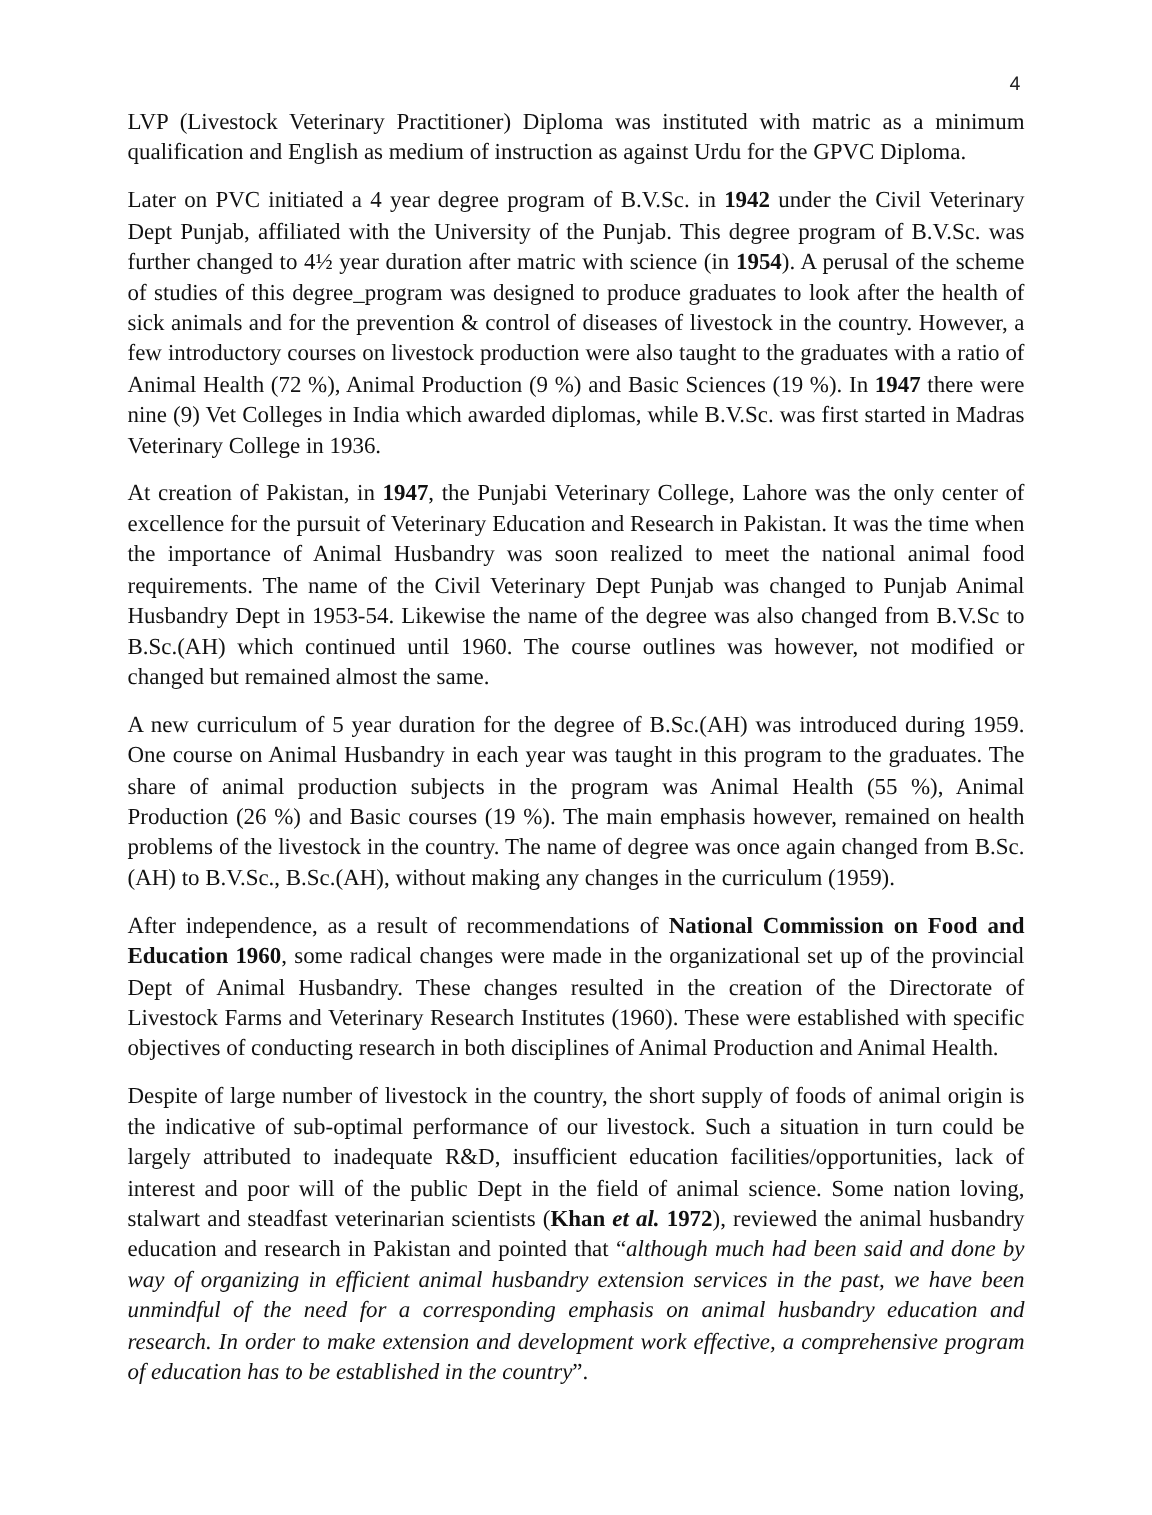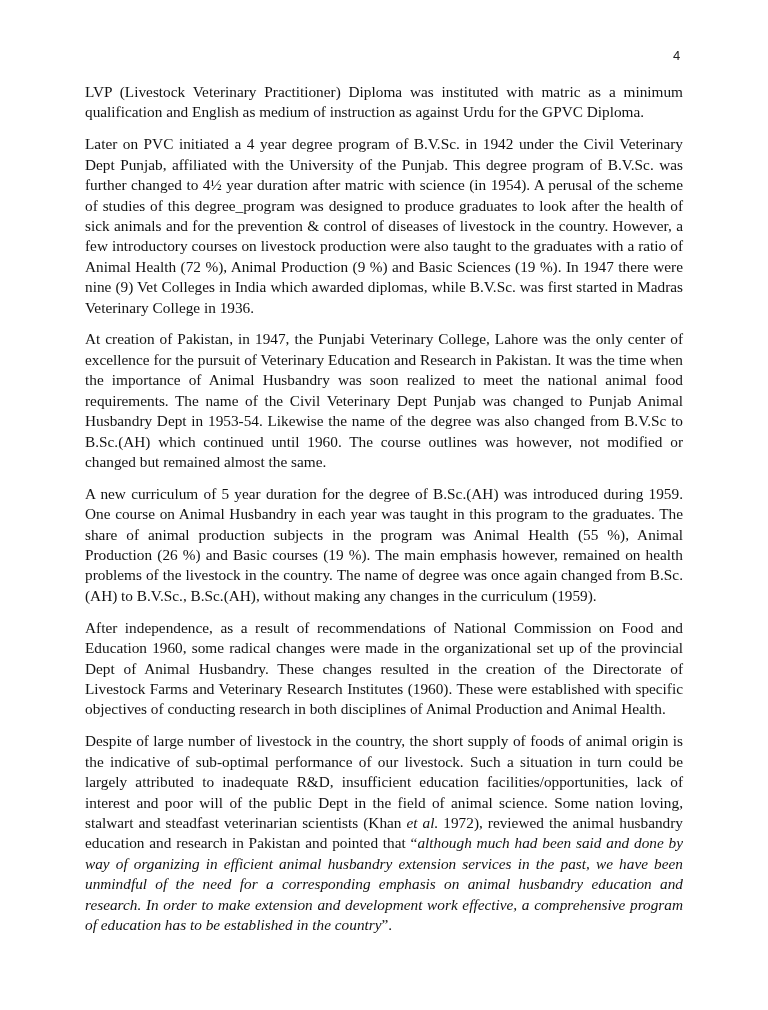"LVP (Livestock Veterinary Practitioner)" .body-text { top: 82px -> 72px }
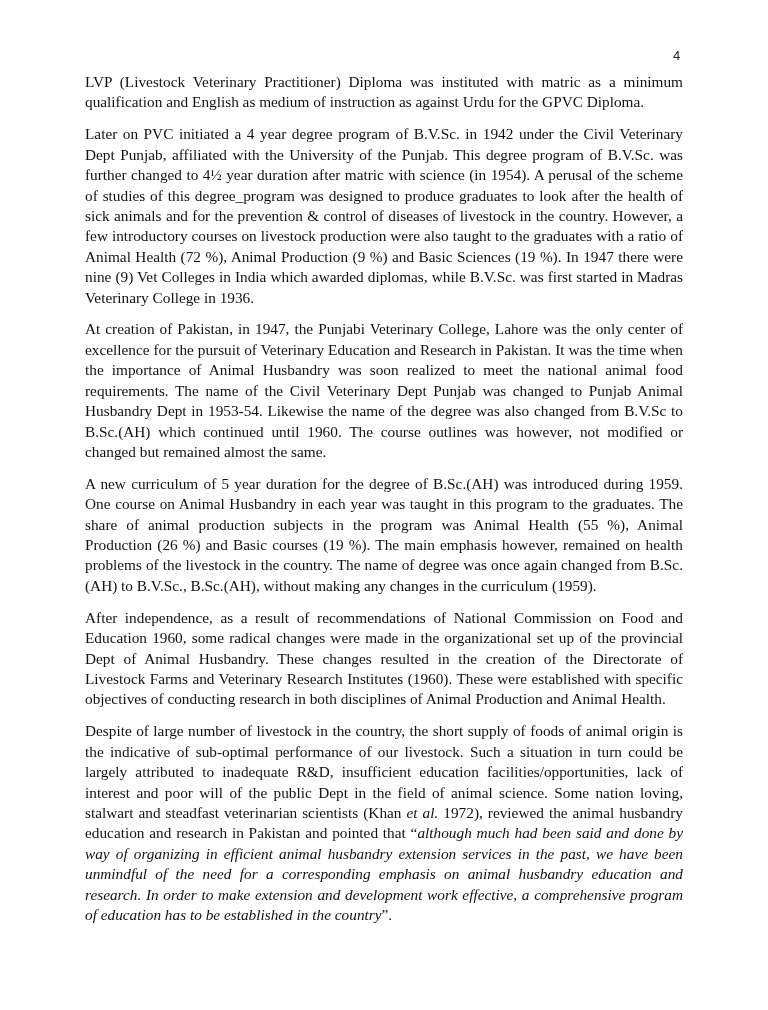"1942" .body-text b { font-weight: normal -> bold }
